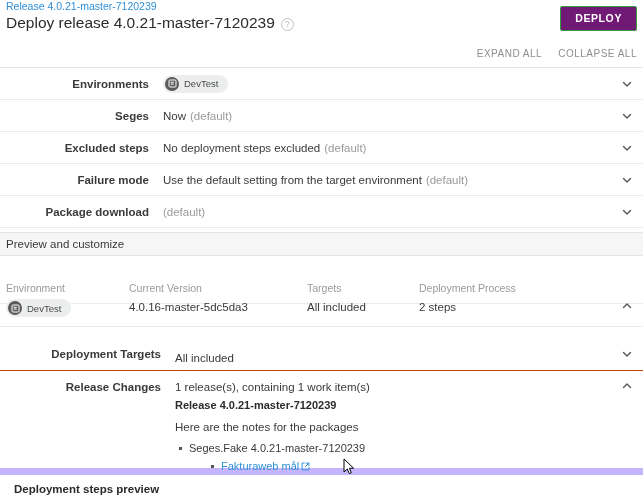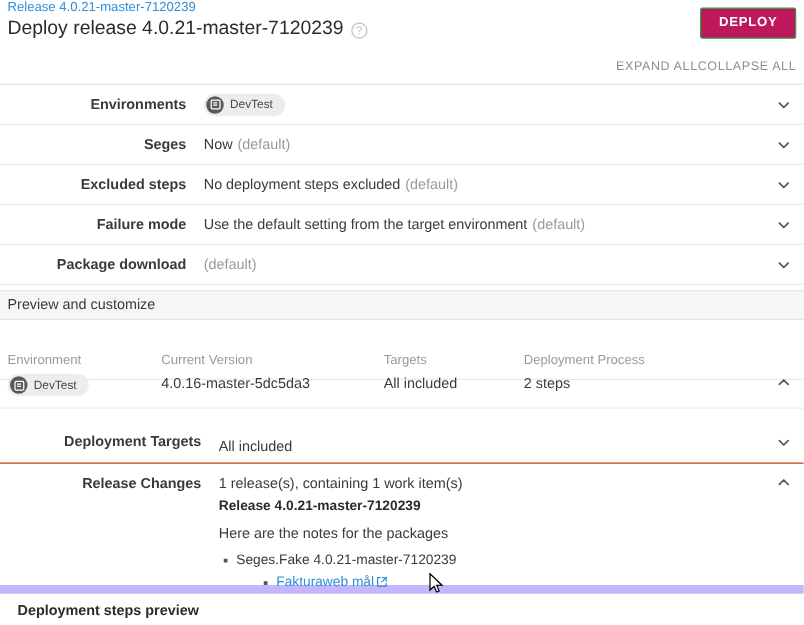"DEPLOY" .deploy-btn { background: #be185d -> #701a75 }
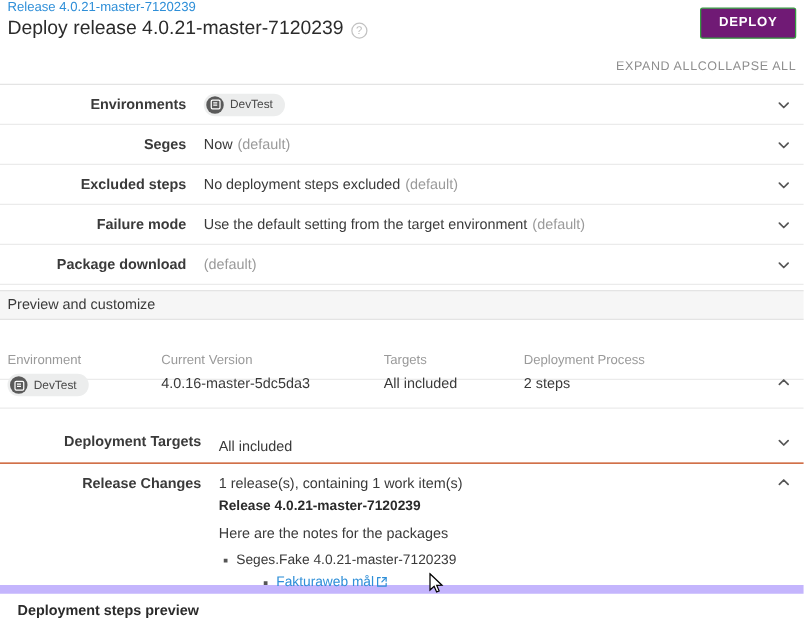"EXPAND ALL" .expand-row { gap: none -> 16px }
